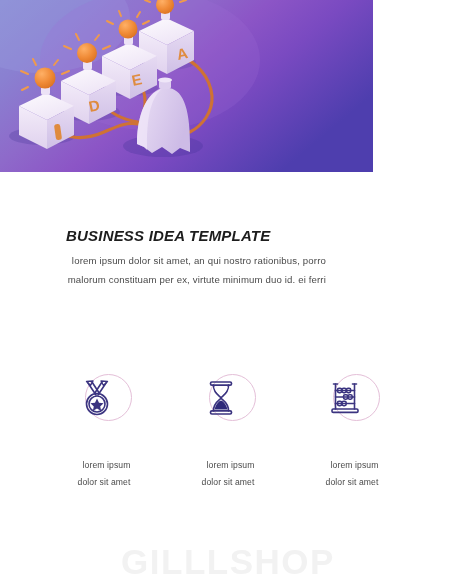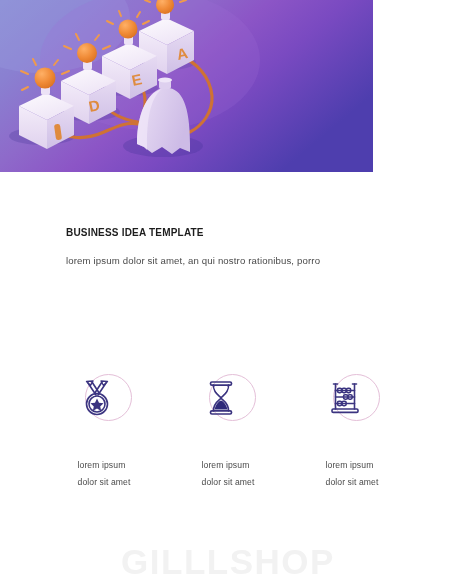"BUSINESS IDEA TEMPLATE" .title { font-size: 10px -> 15px; font-style: none -> italic }
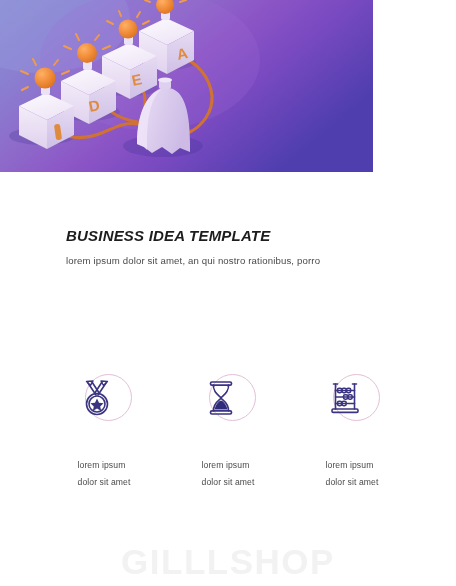"lorem ipsum dolor sit amet," .body-text div { text-align: none -> right }
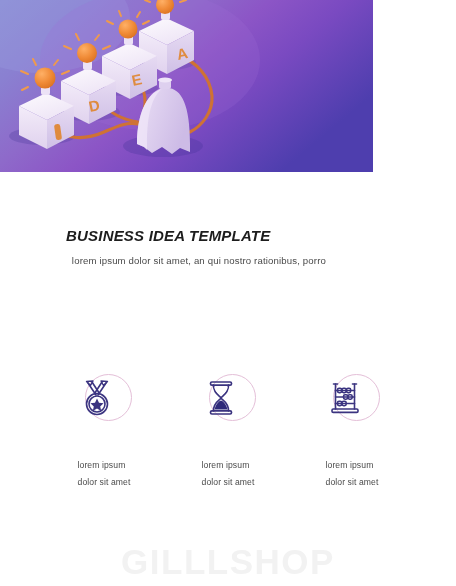"malorum constituam per ex, virtute" div { html: none -> <div>malorum constituam per ex, virtute minimum duo id. ei ferri</div> }
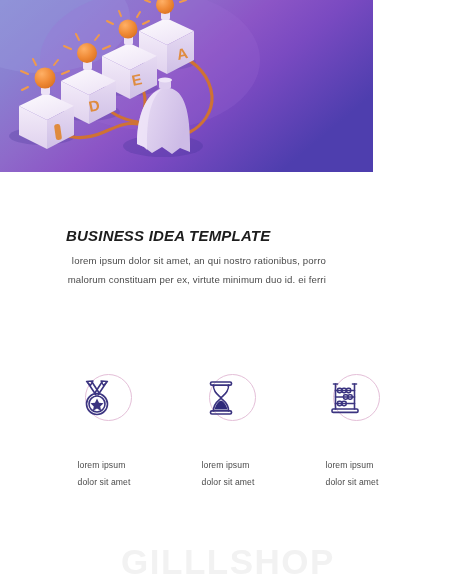"lorem ipsum" .feature-label { text-align: left -> right }
